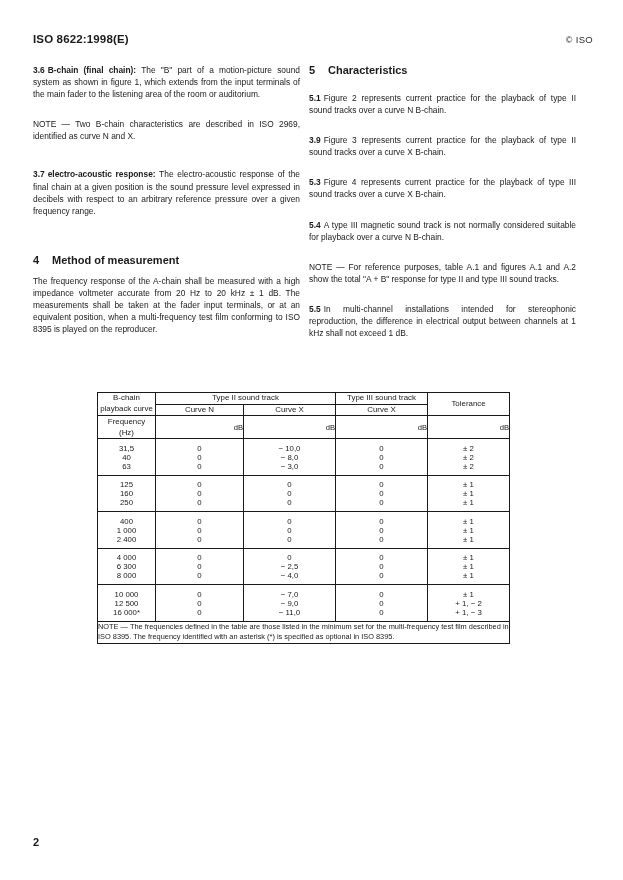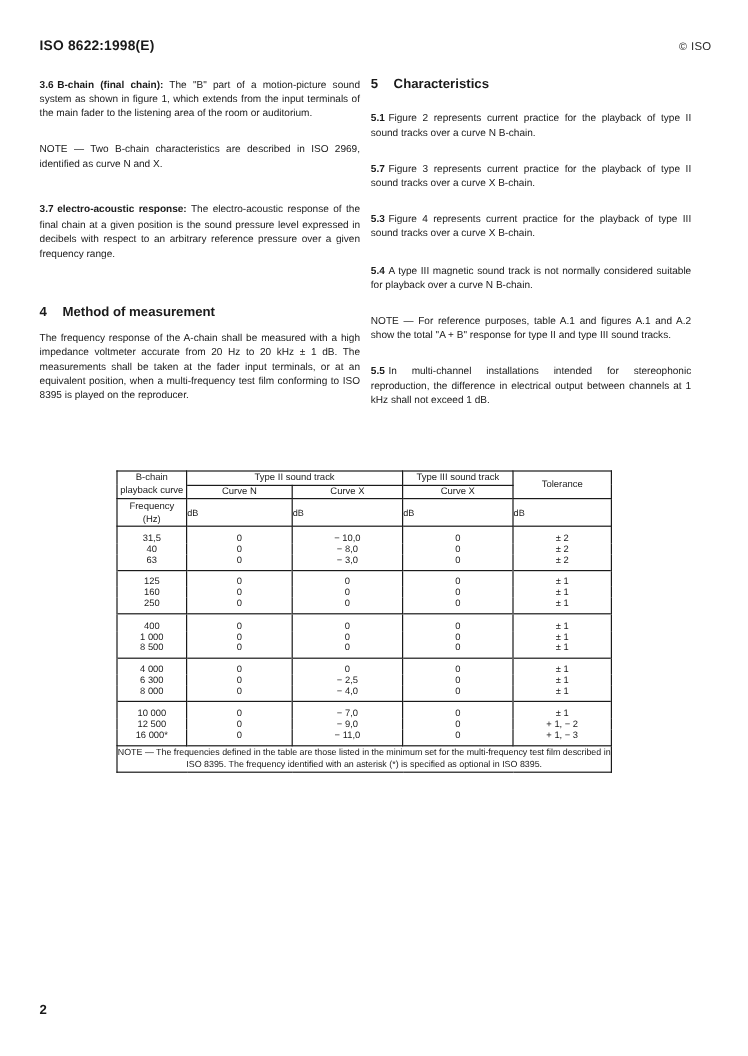"5.7" span.clause-no { text: 5.7 -> 3.9 }
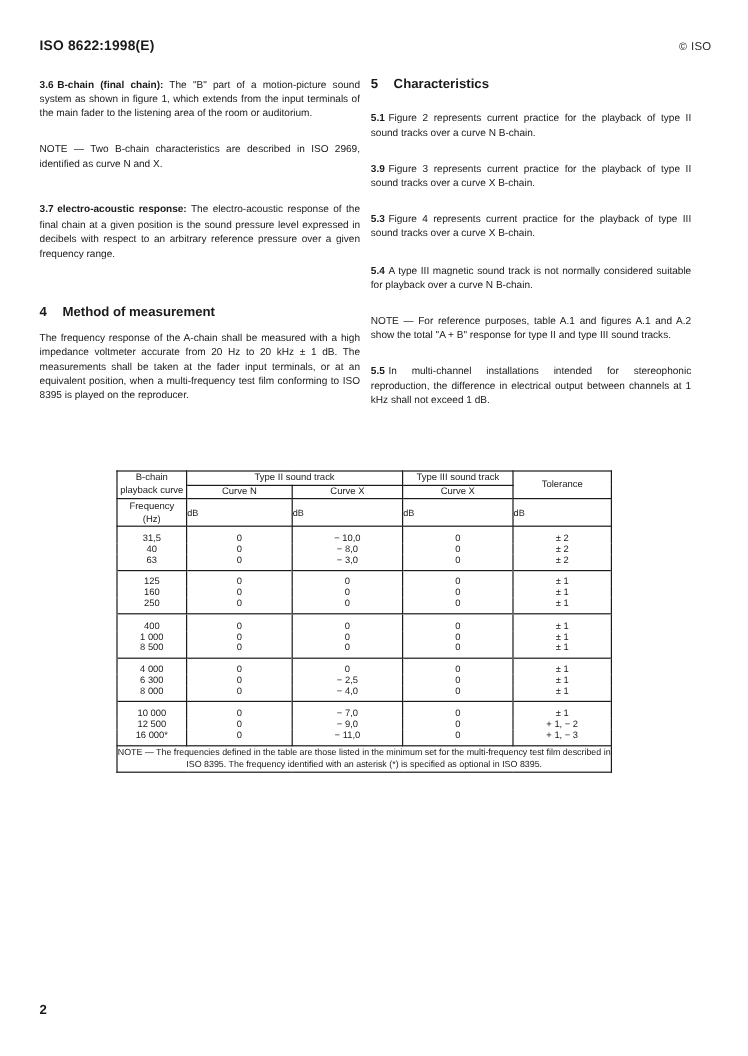"dB" th.unit { text-align: left -> right }
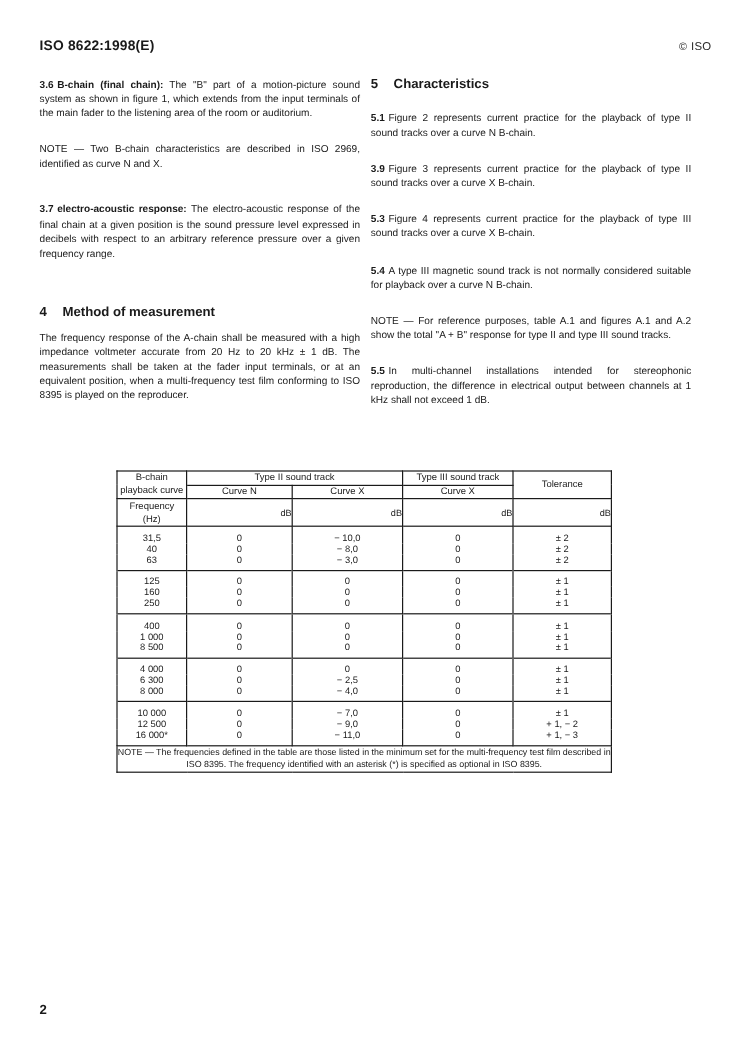"8 500" td.freq { text: 8 500 -> 2 400 }
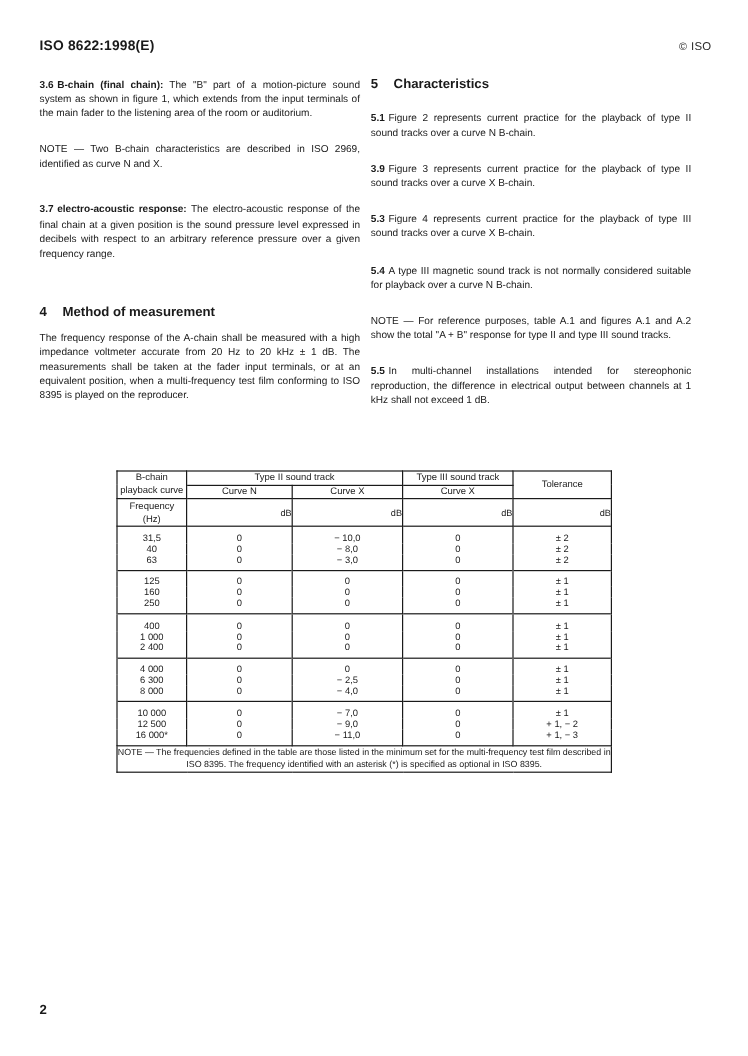"NOTE — The frequencies defined" td.tnote { text-align: center -> left }
